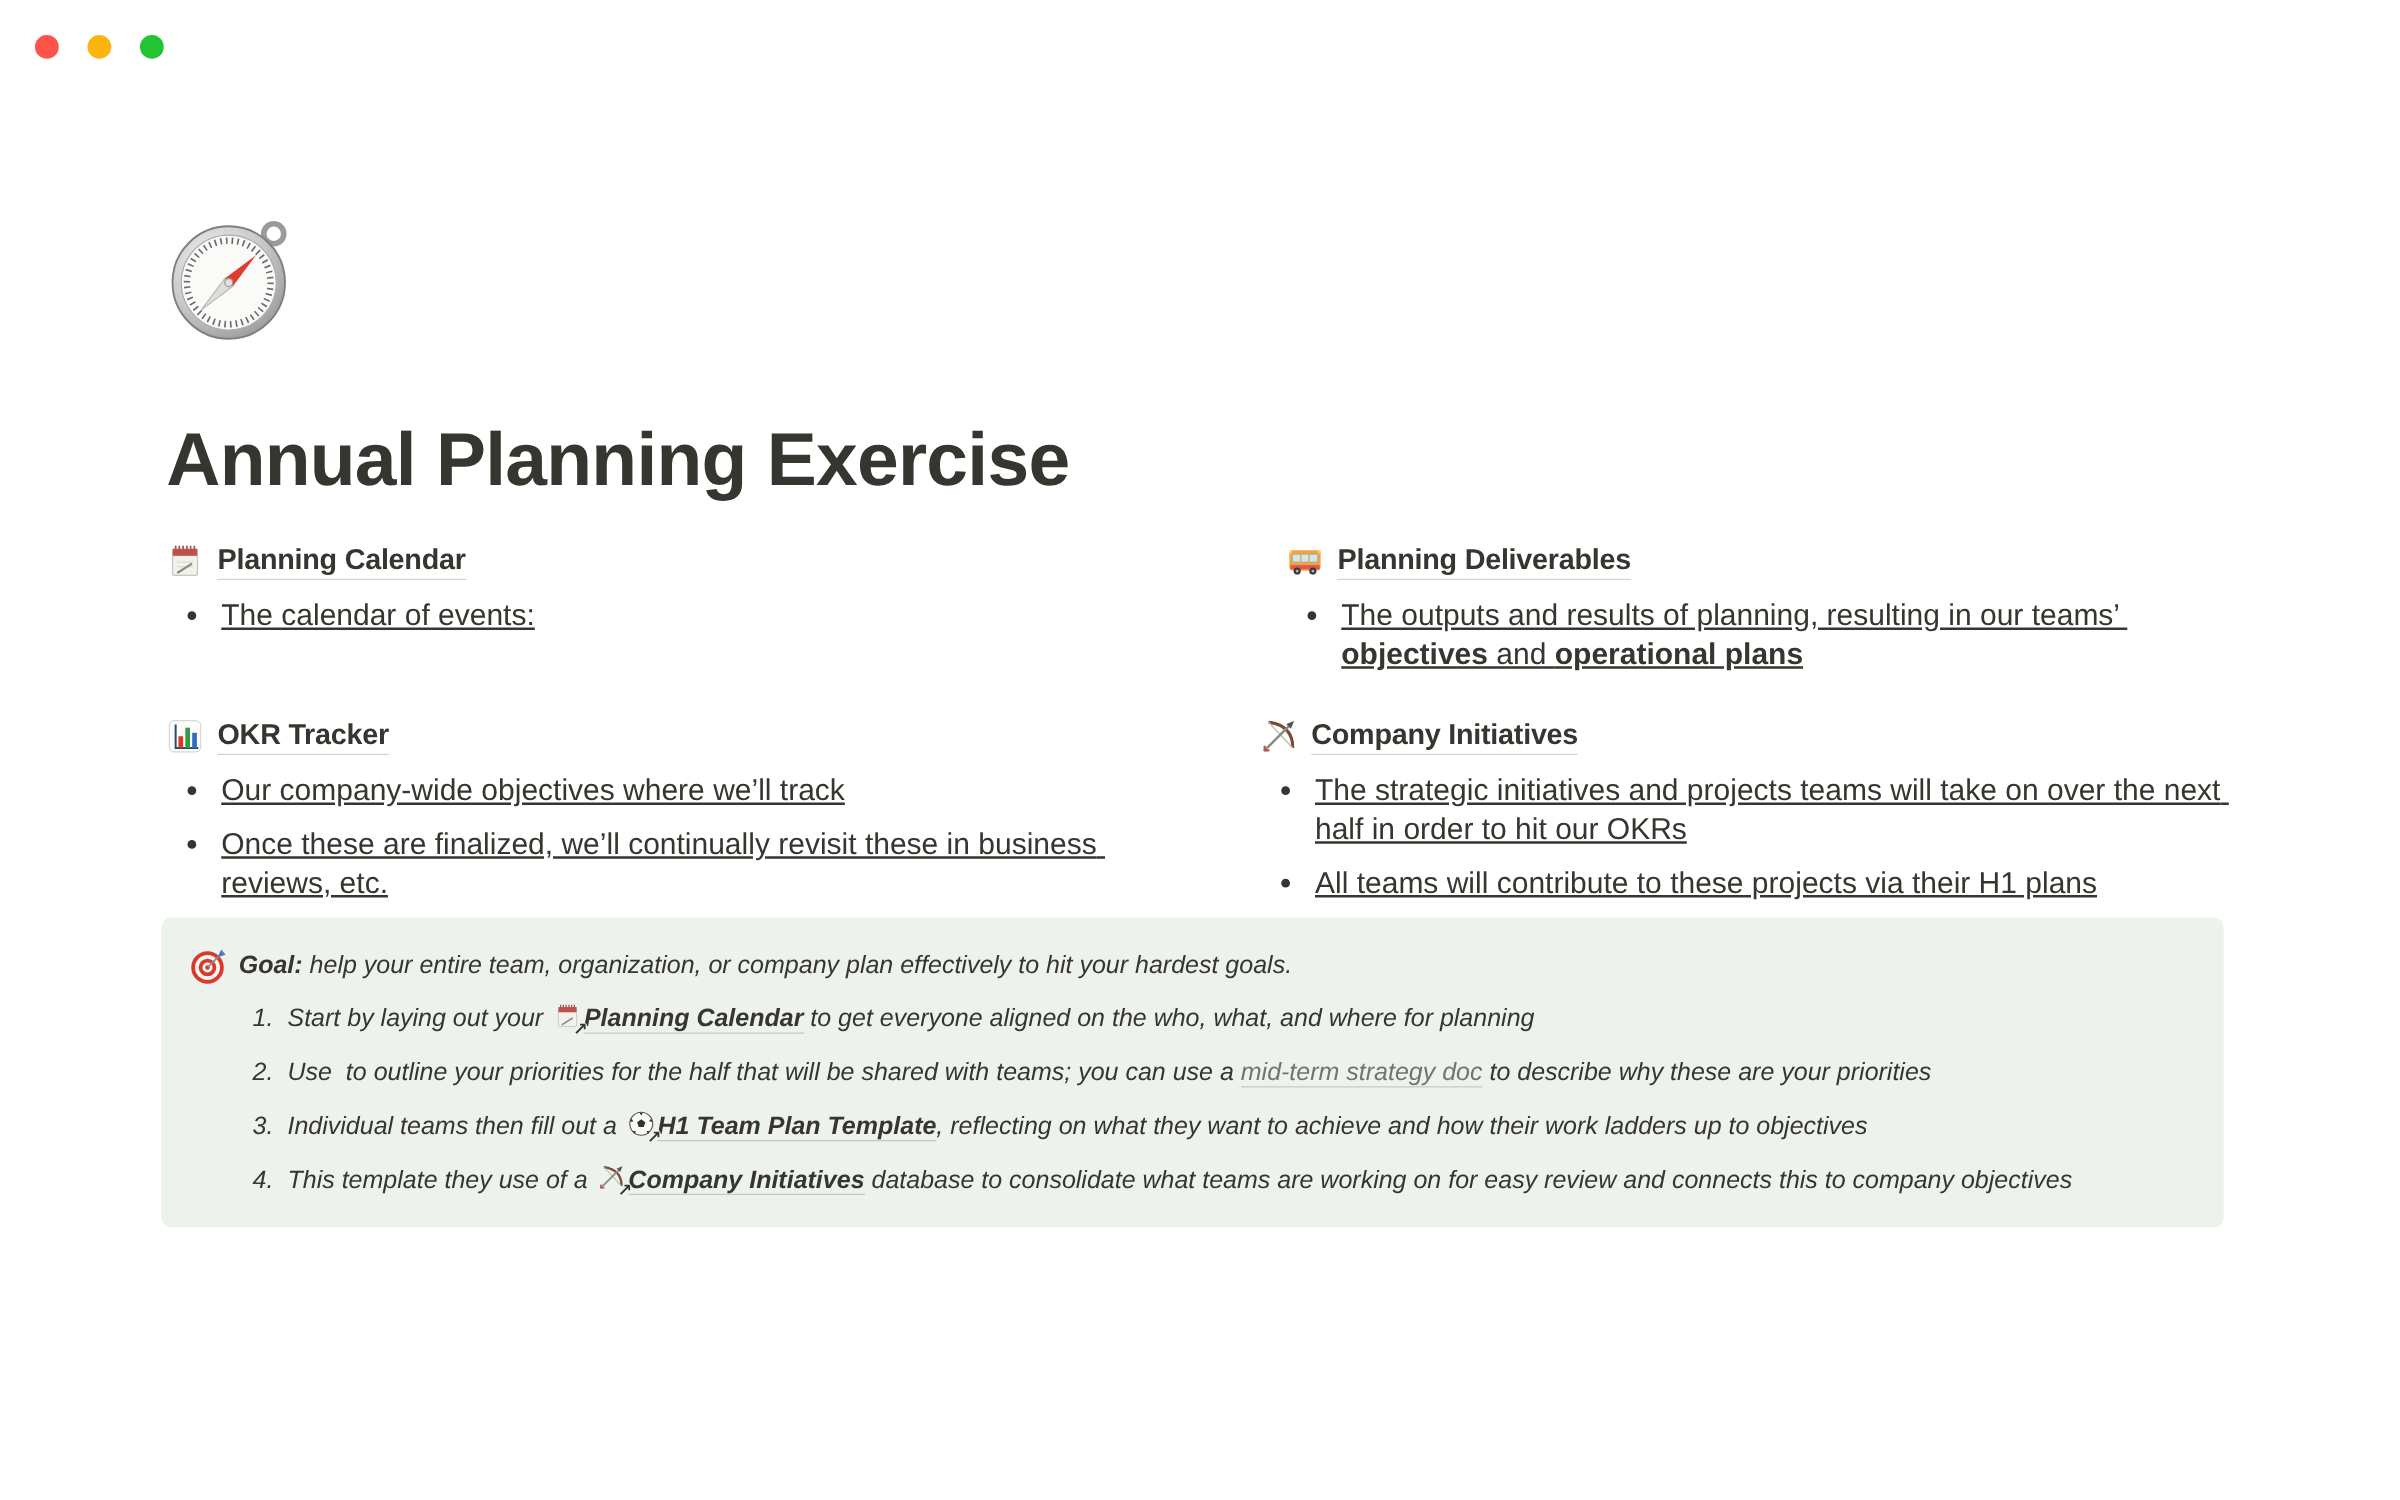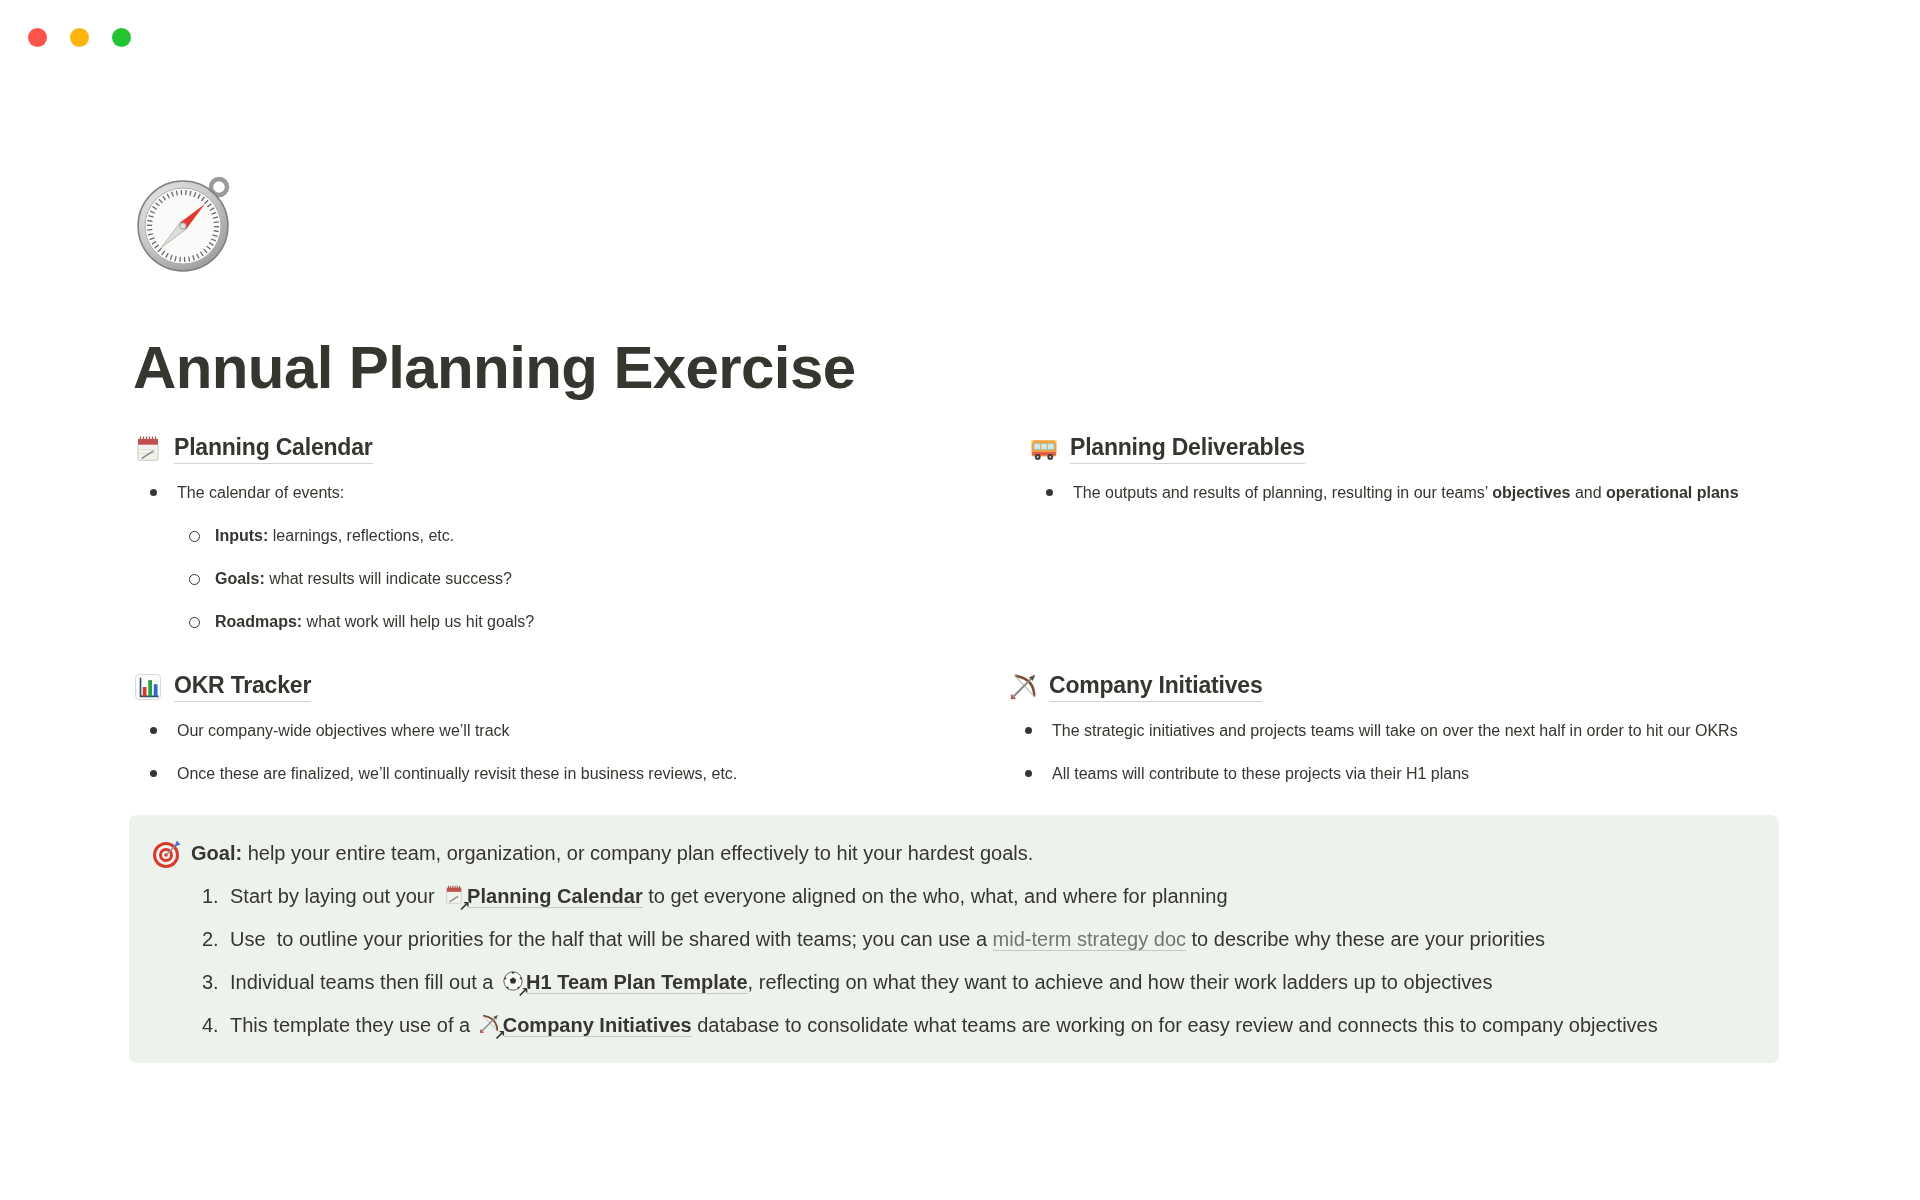"The calendar of events:" .blist li { font-size: 16px -> 24px; text-decoration: none -> underline }
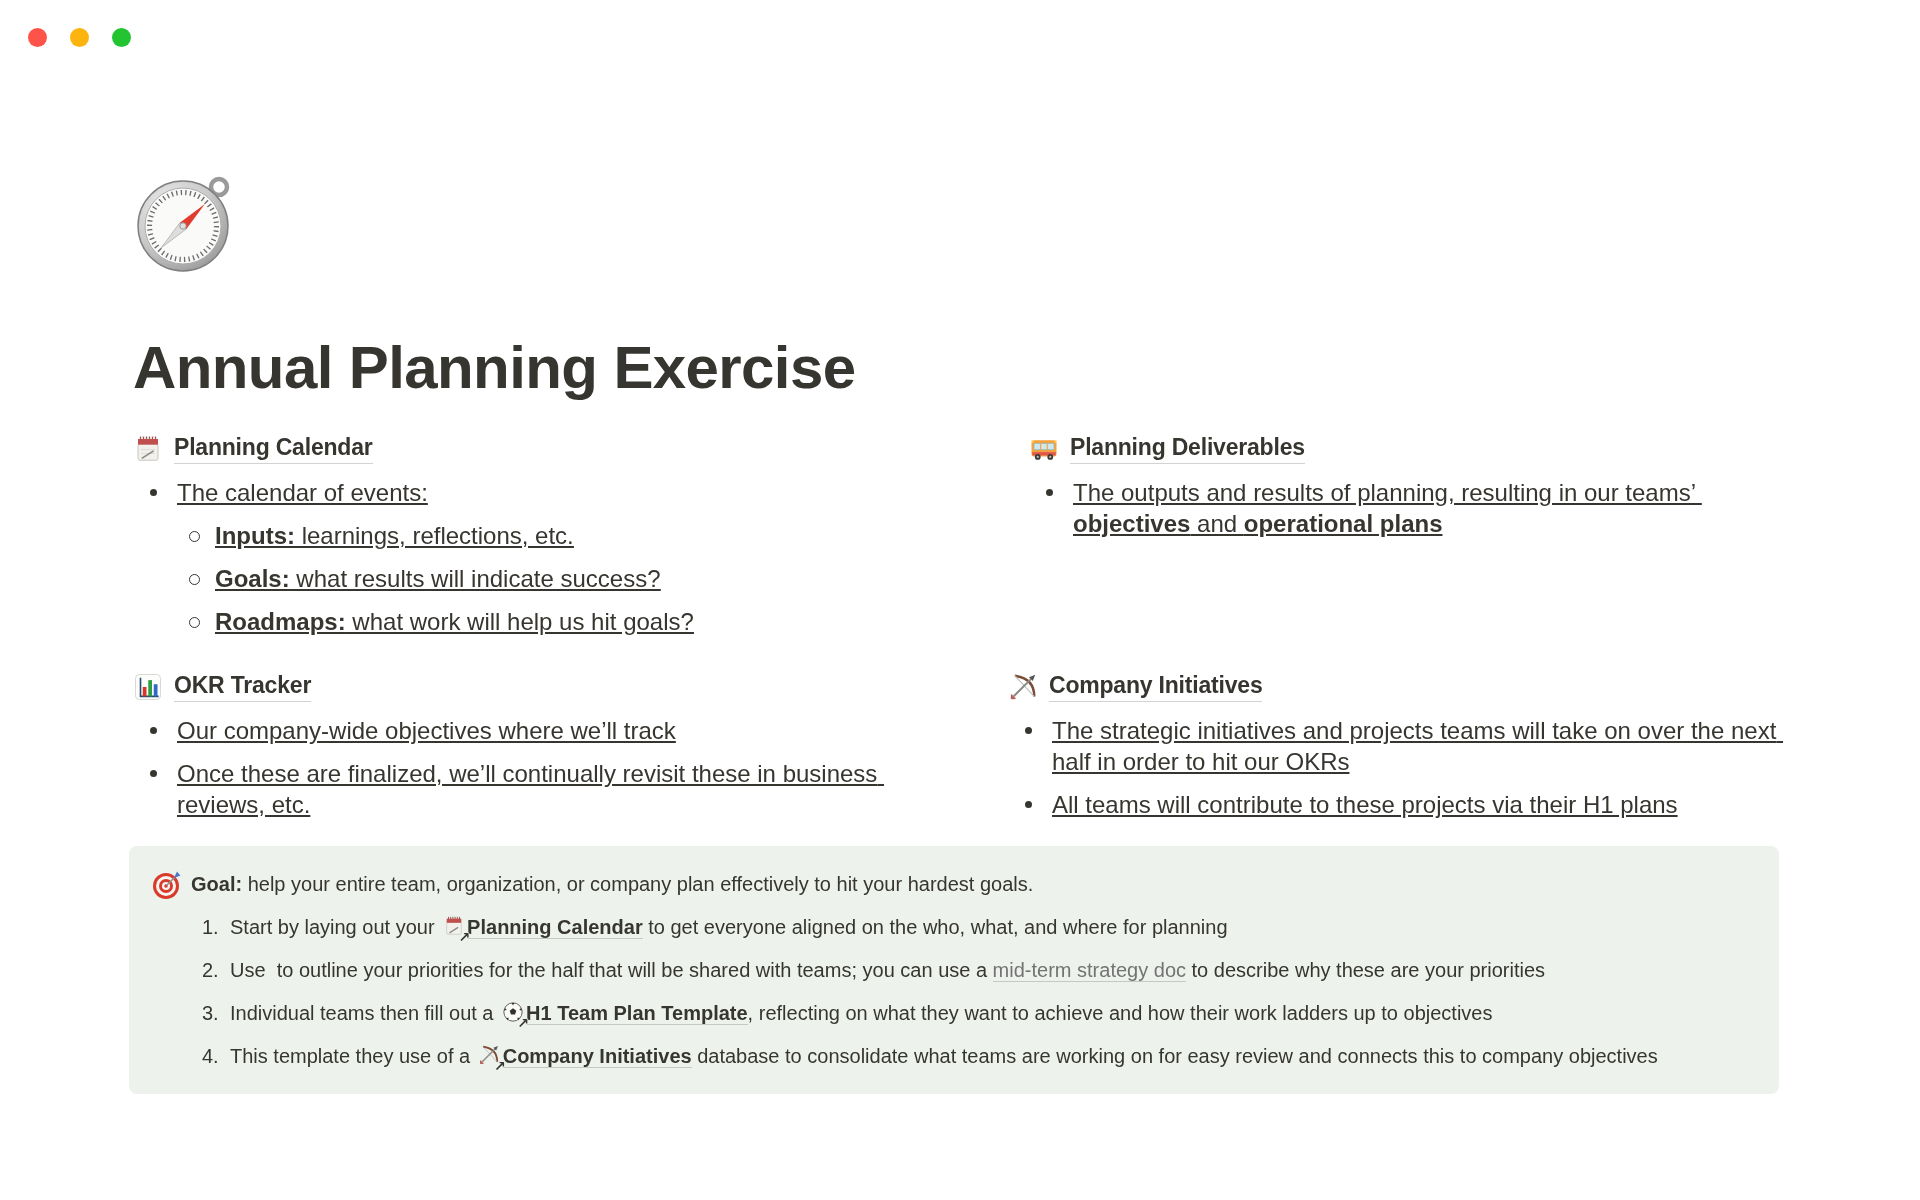"Inputs: learnings, reflections, etc." ul.sub { html: <ul> <li><span>Inputs:</span><span> learnings, reflections, etc.</span></li> <li><span>Goals:</span><span> what results will indicate success?</span></li> <li><span>Roadmaps:</span><span> what work will help us hit goals?</span></li> </ul> -> none }
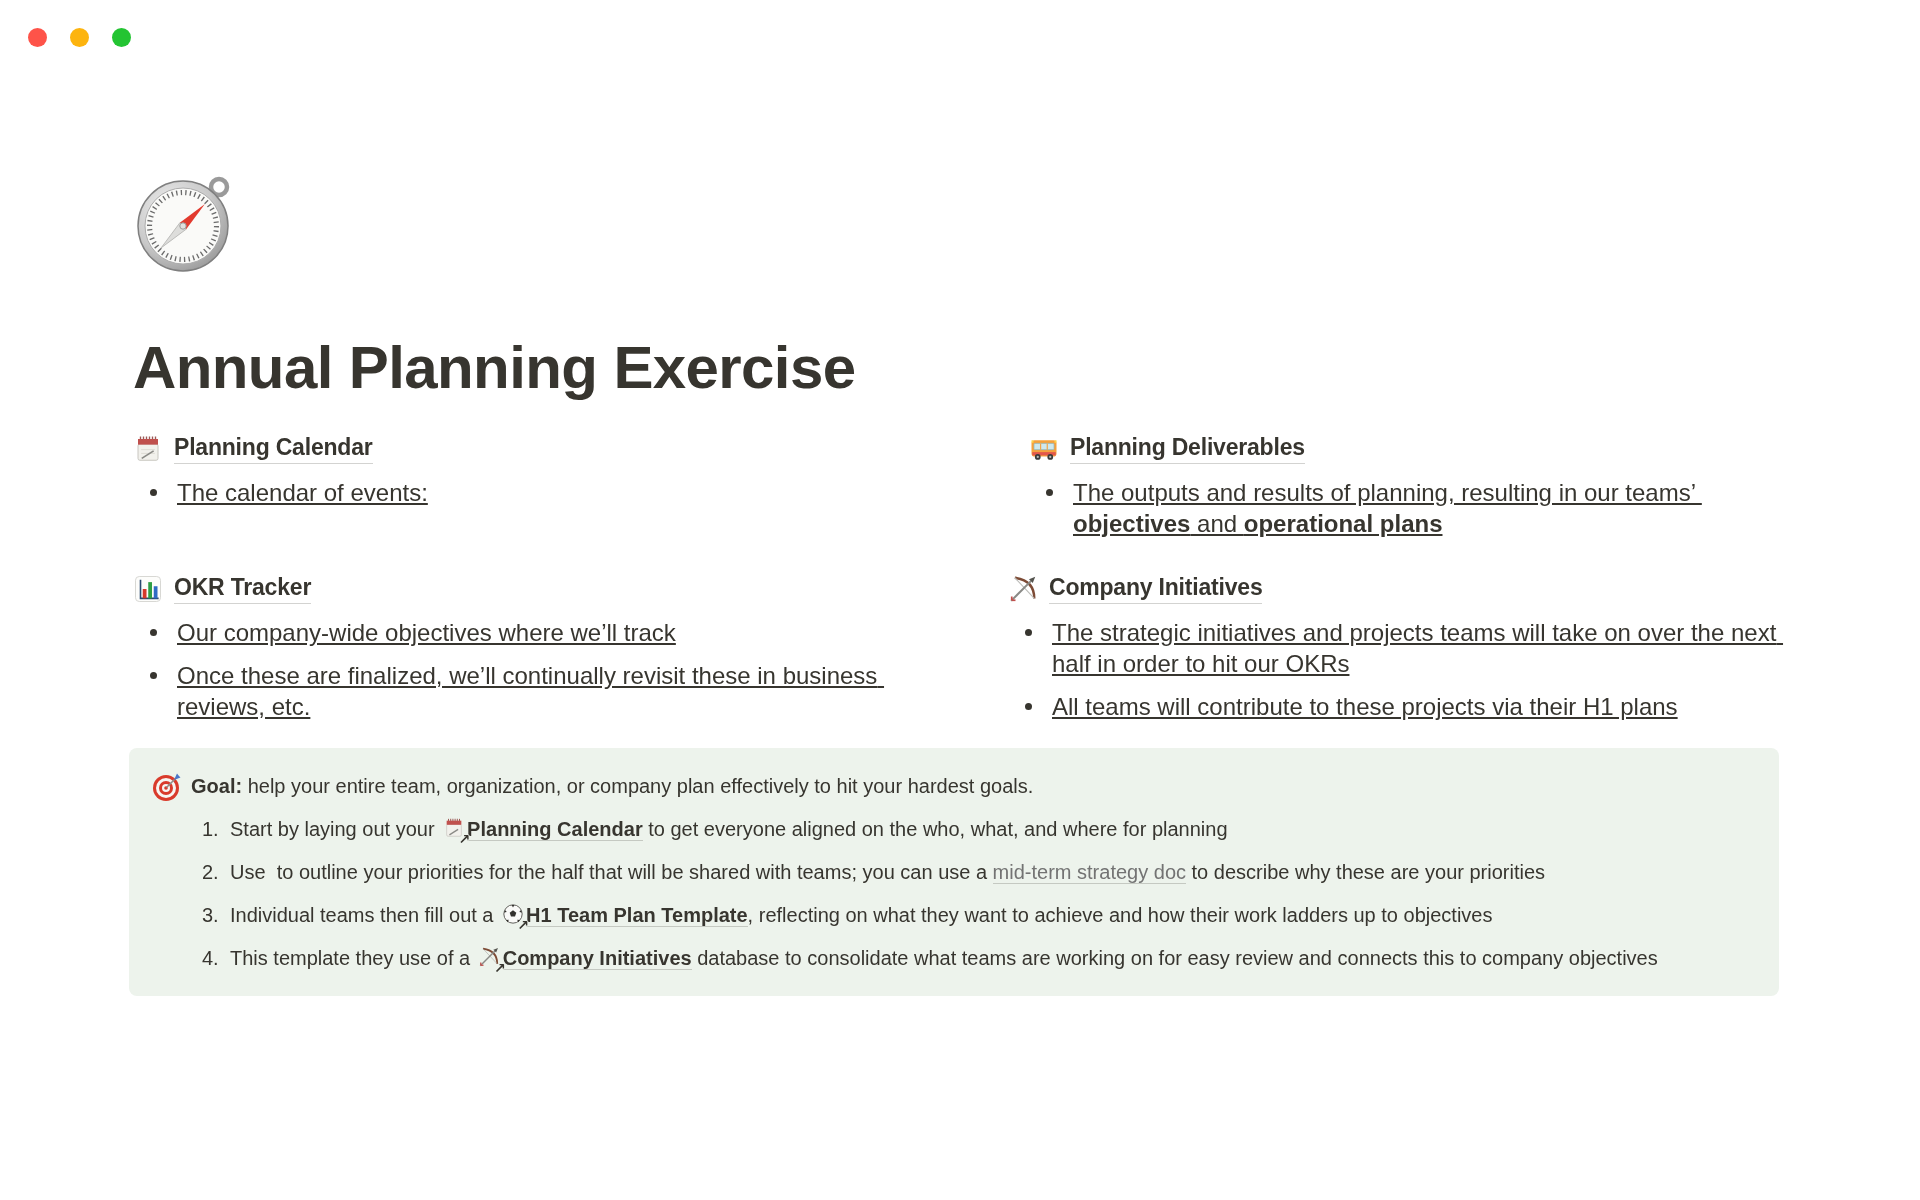"Goal: help your entire team," .callout { font-style: none -> italic; margin-top: 14px -> none }
